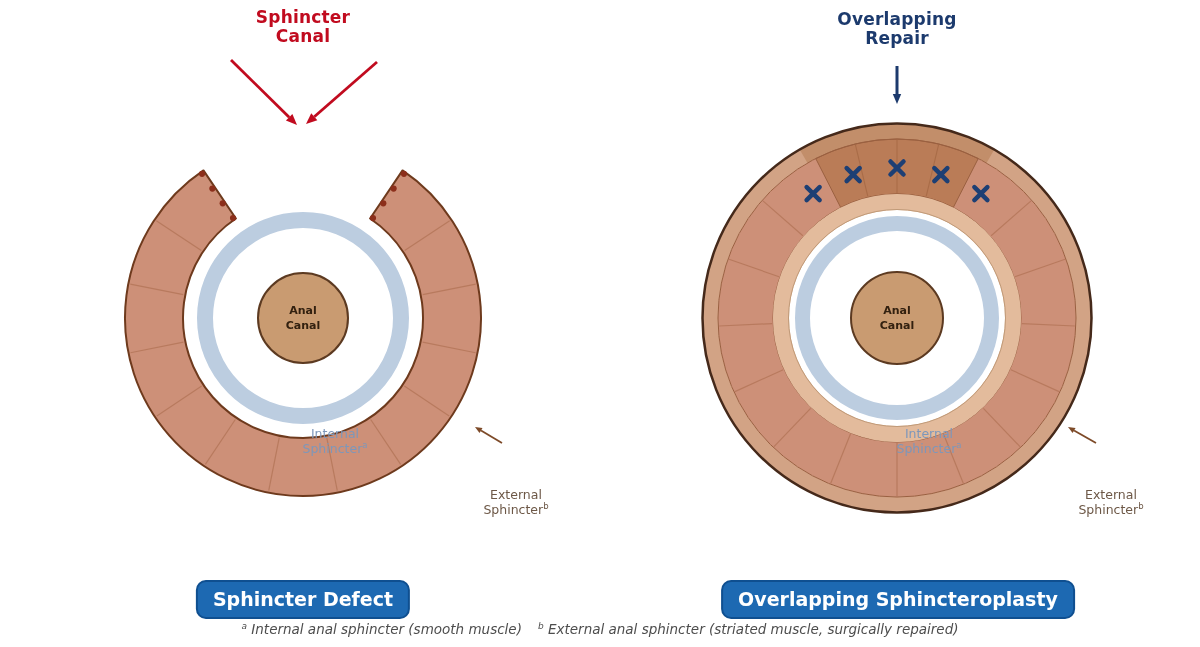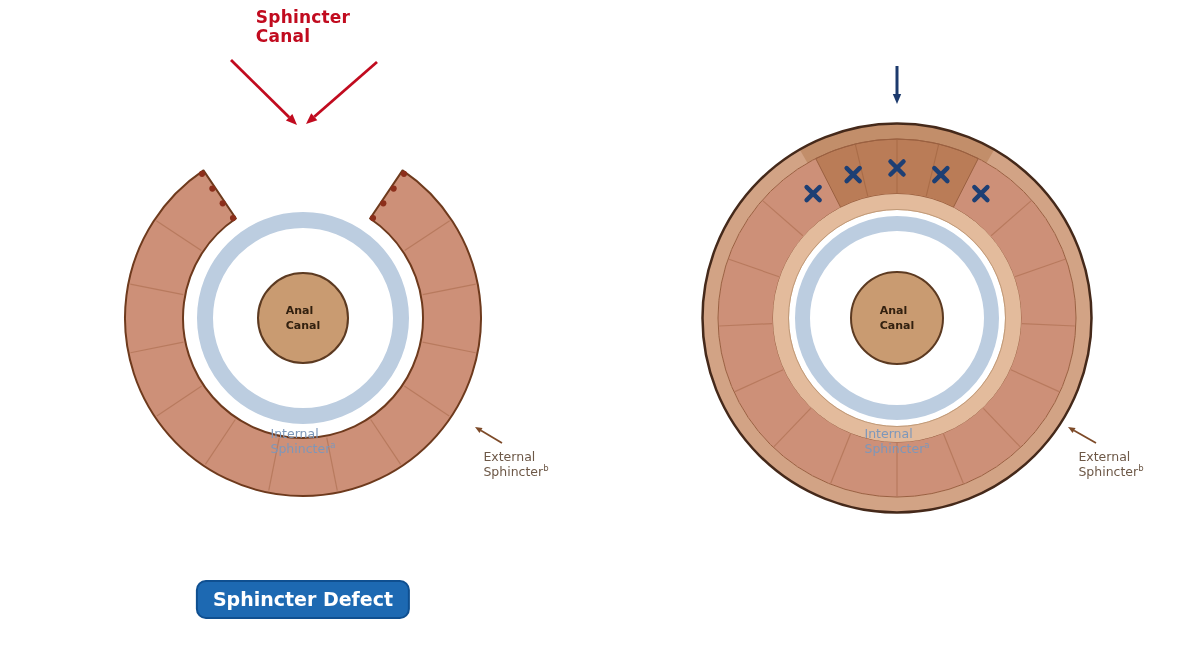"Sphincter" .abs { text-align: none -> center }
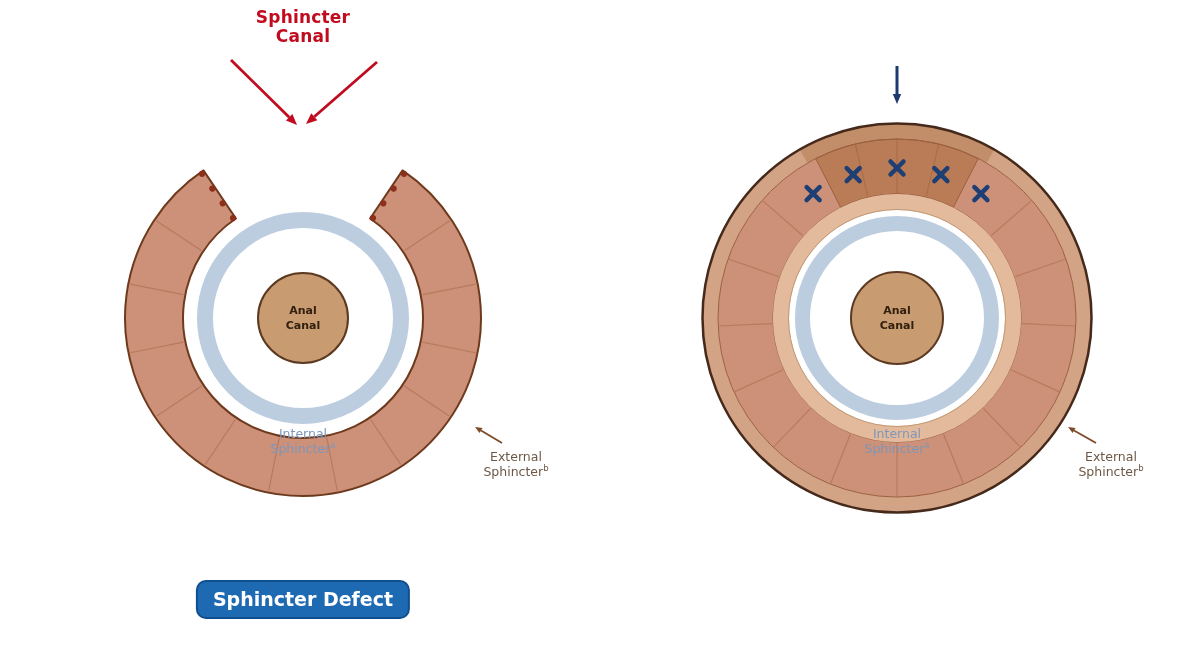"Overlapping" div.abs { html: none -> <div> <div>Overlapping</div> <div>Repair</div> </div> }
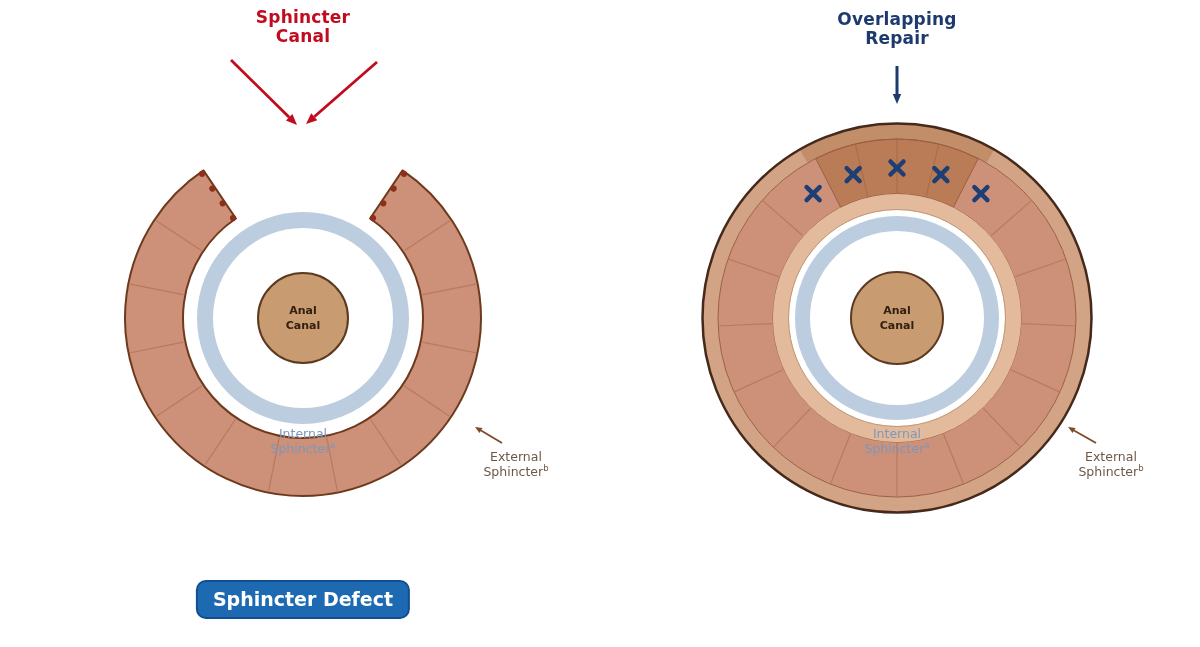"Internal" .int-label { margin-left: none -> 32px }
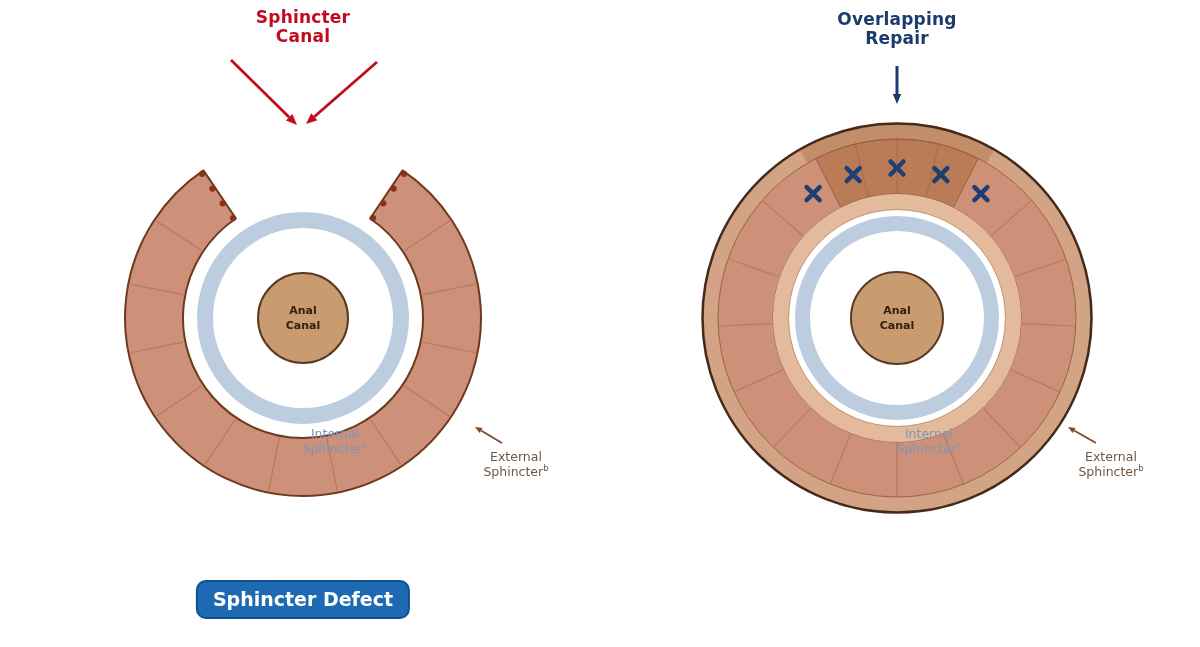"External" .ext-label { margin-top: none -> 38px }
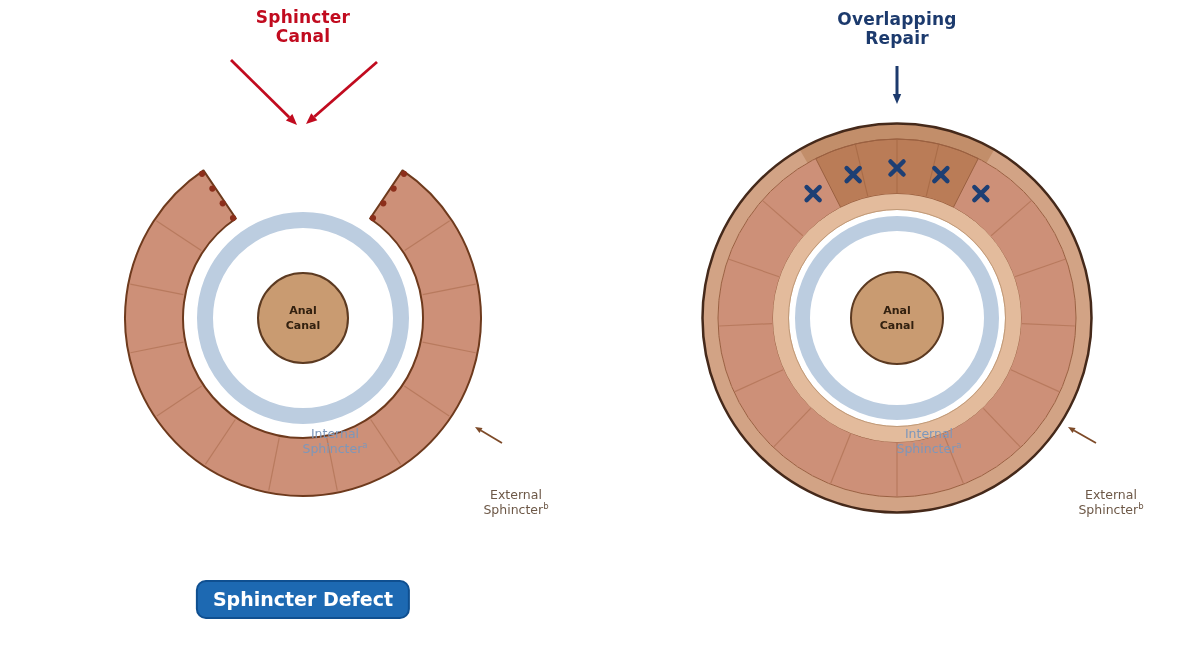"Overlapping Sphincteroplasty" div.btn { html: none -> <div>Overlapping Sphincteroplasty</div> }
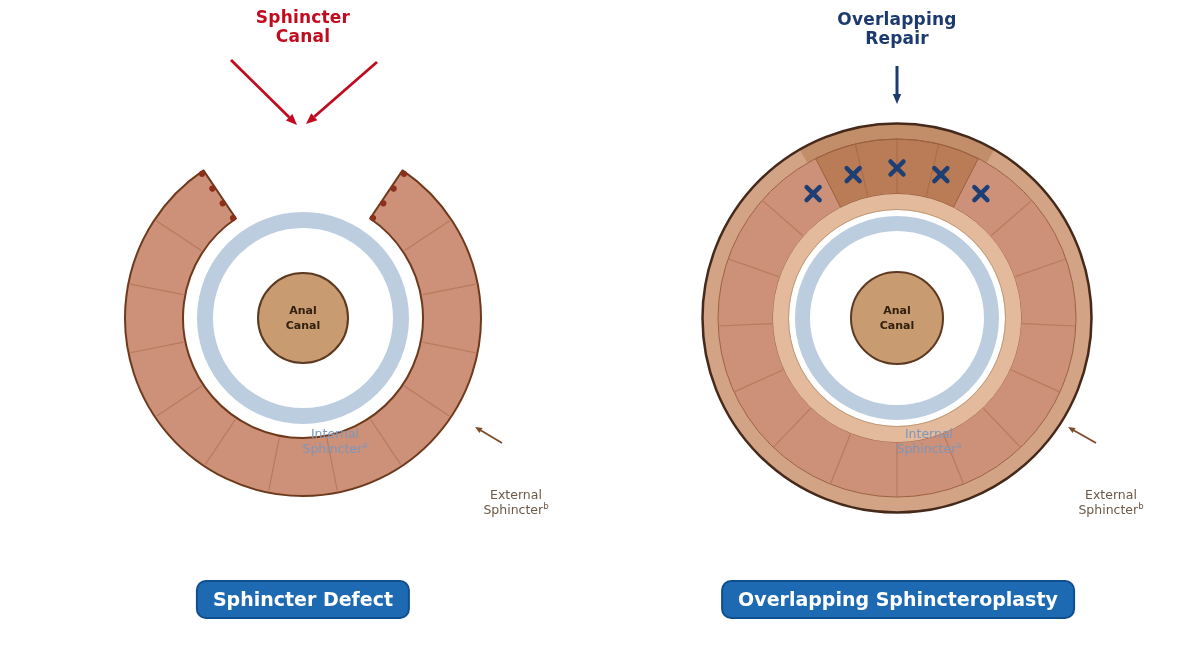"a Internal anal sphincter (smooth" div.abs { html: none -> <div> <span><sup>a</sup> <span>Internal anal sphincter (smooth muscle)</span></span><span><sup>b</sup> <span>External anal sphincter (striated muscle, surgically repaired)</span></span> </div> }
